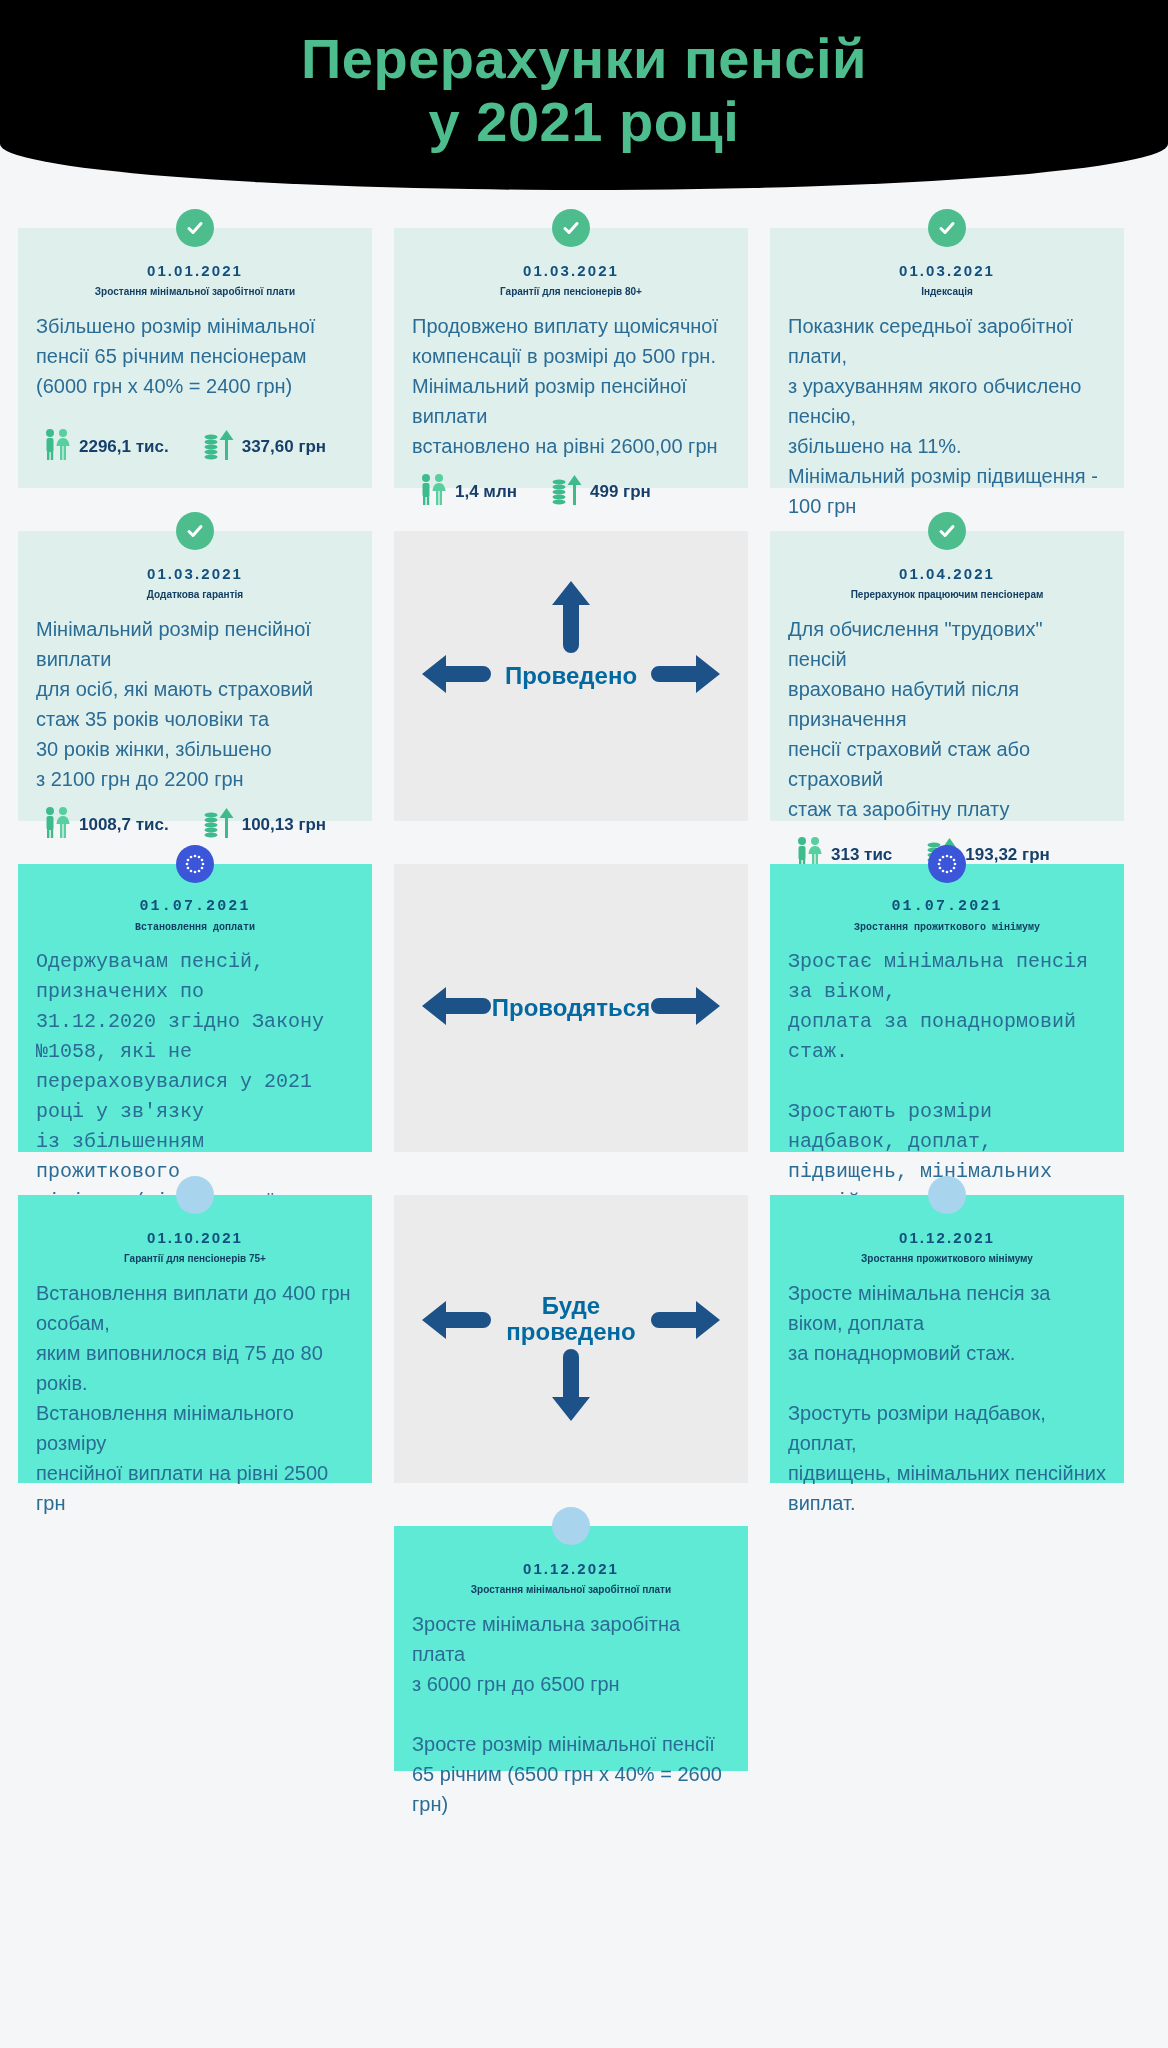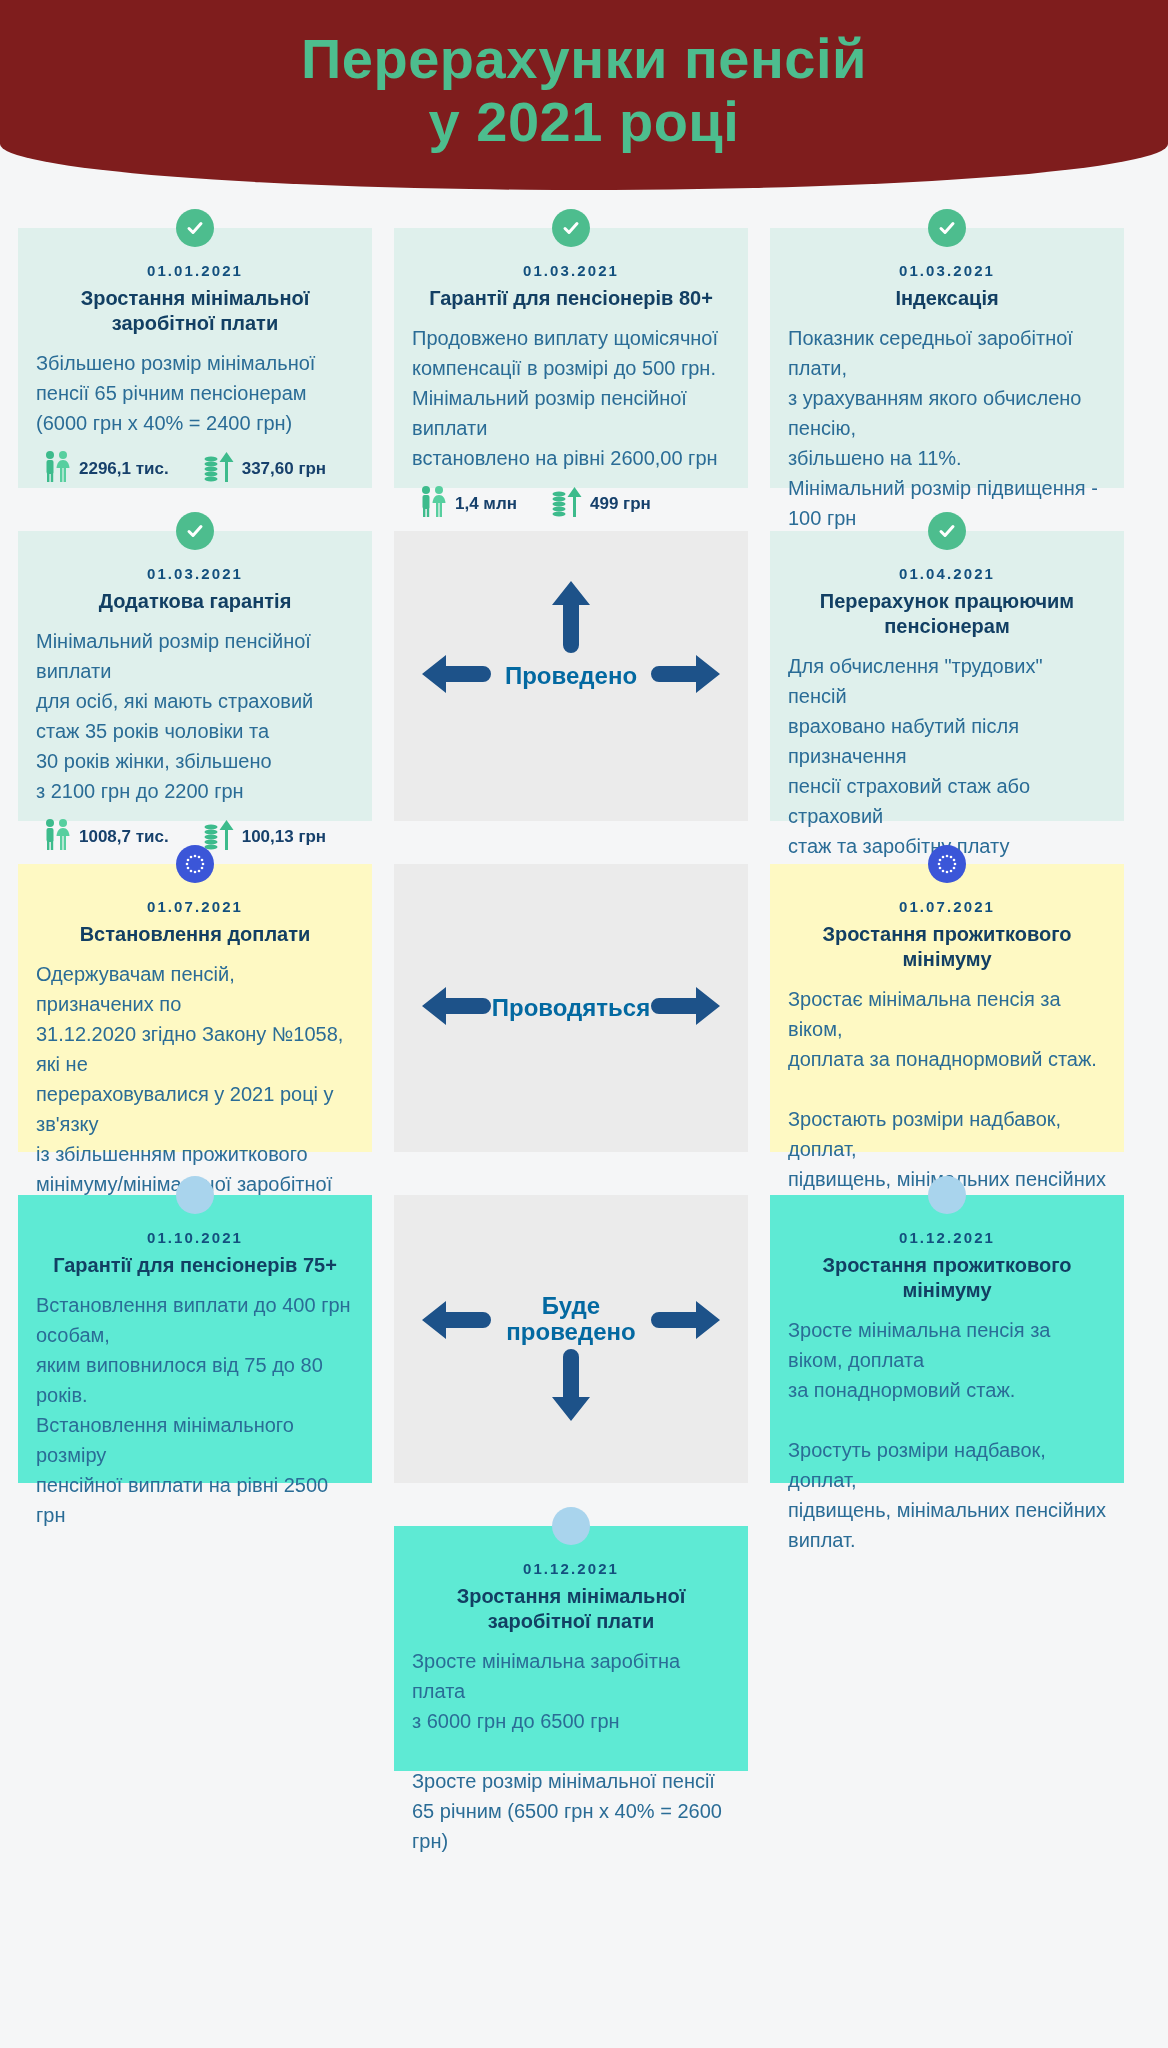"Перерахунки пенсій" .header { background: #7f1d1d -> #000000 }
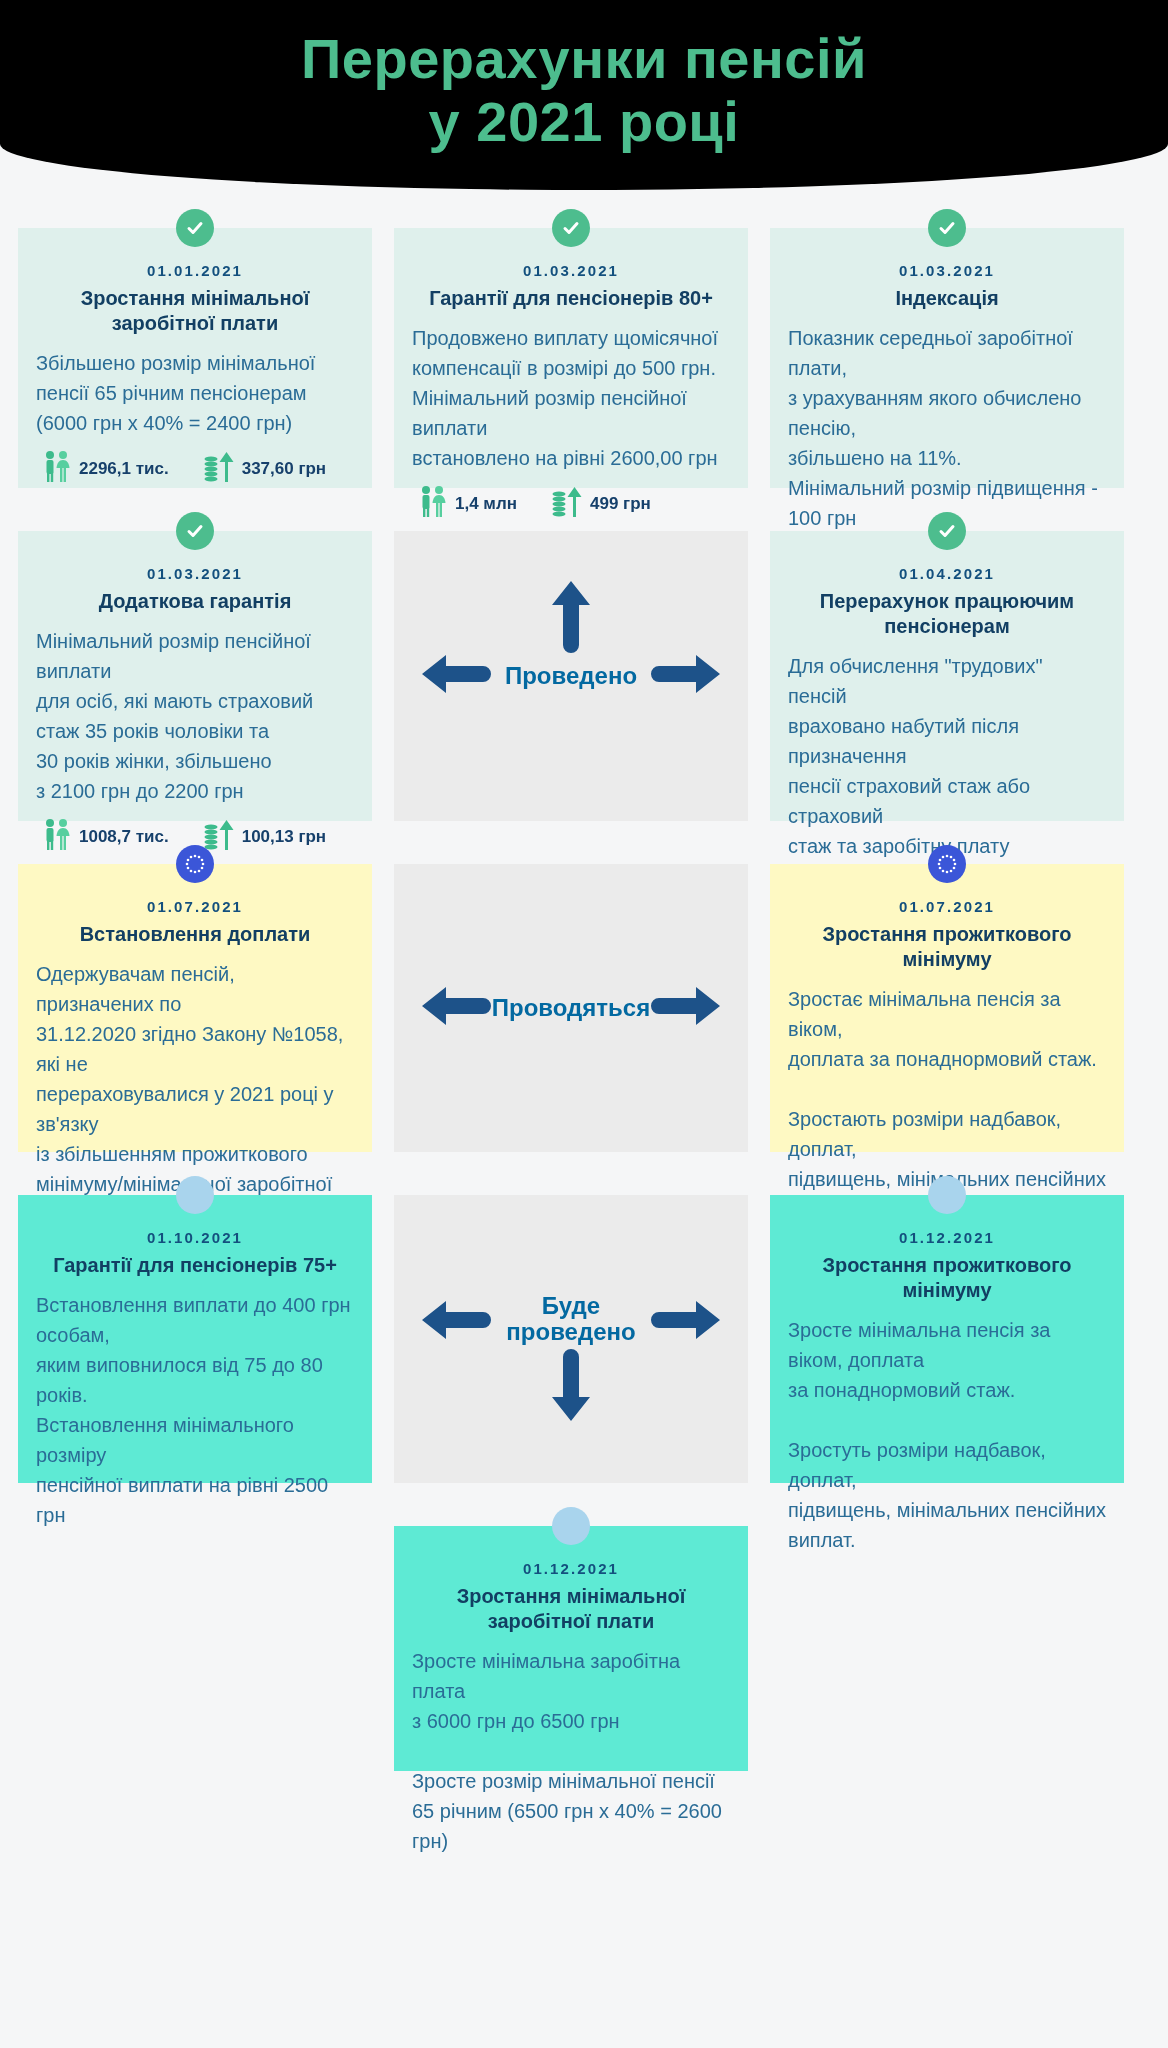"Зростання мінімальної заробітної плати" .card-subtitle { font-size: 20px -> 10px }
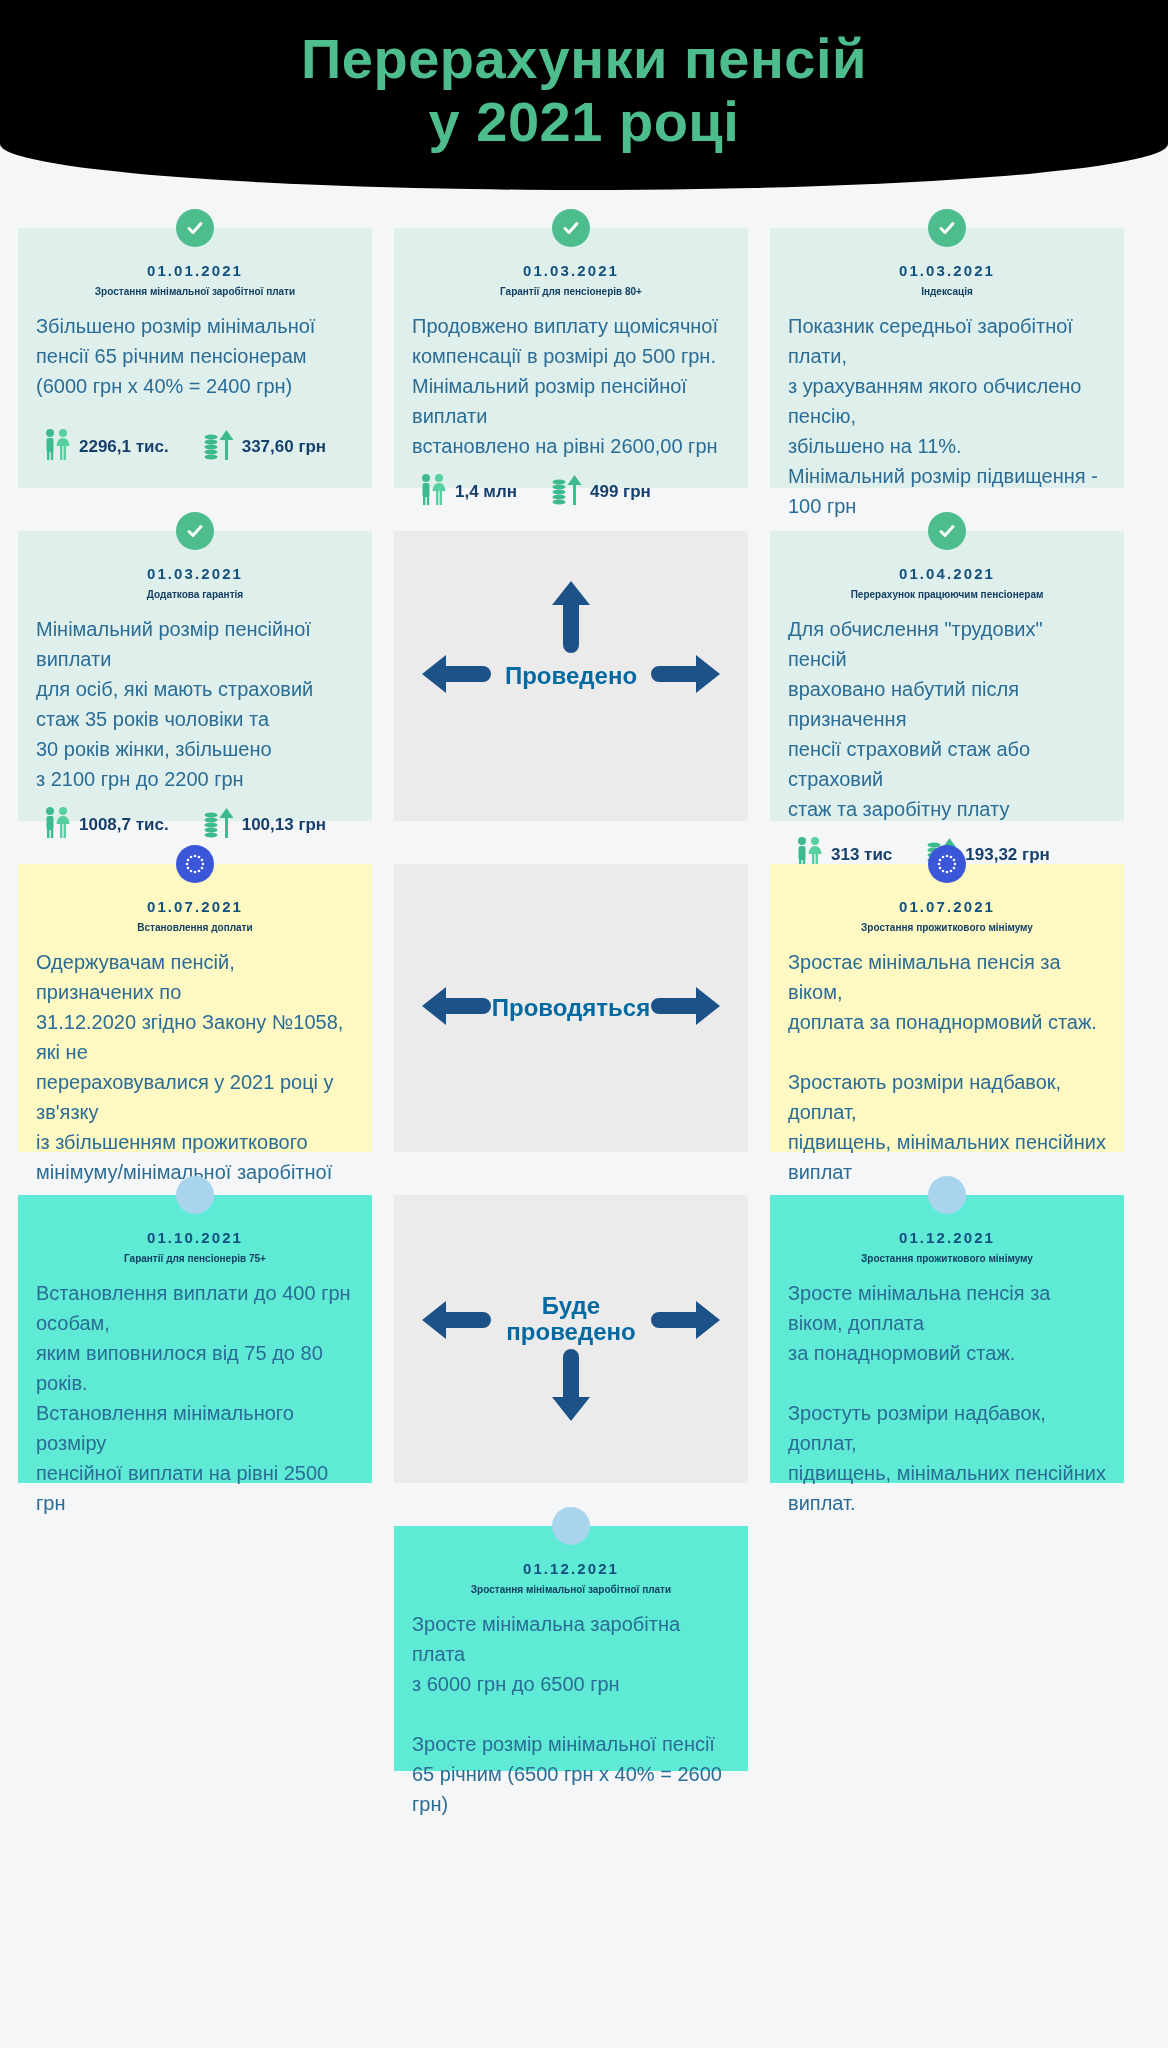"01.07.2021" .card.lilac { background: #fef9c3 -> #5eead4; font-family: none -> Liberation Mono, monospace }
